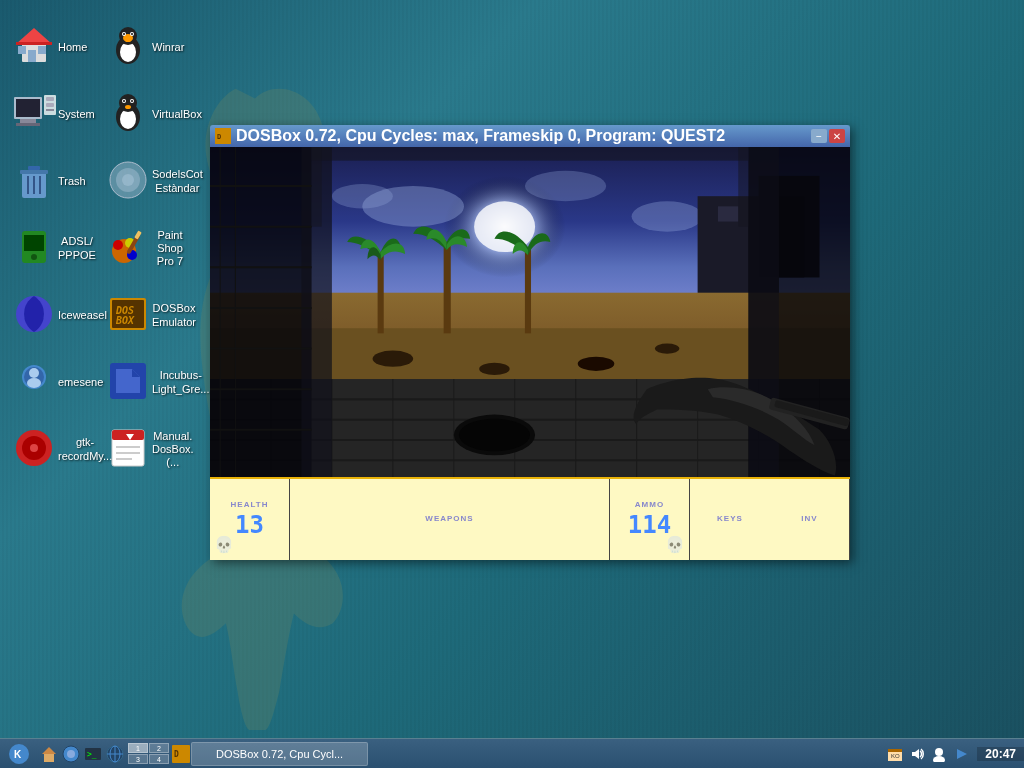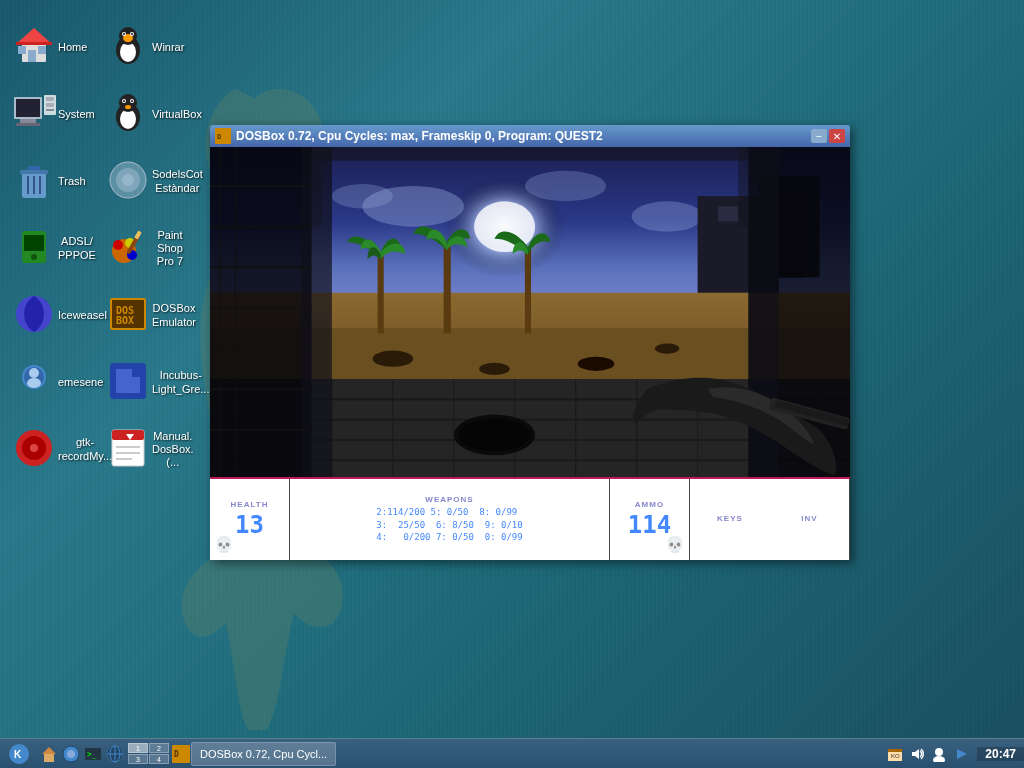"DOSBox 0.72, Cpu Cycles: max," .window-title { font-size: 12px -> 16px }
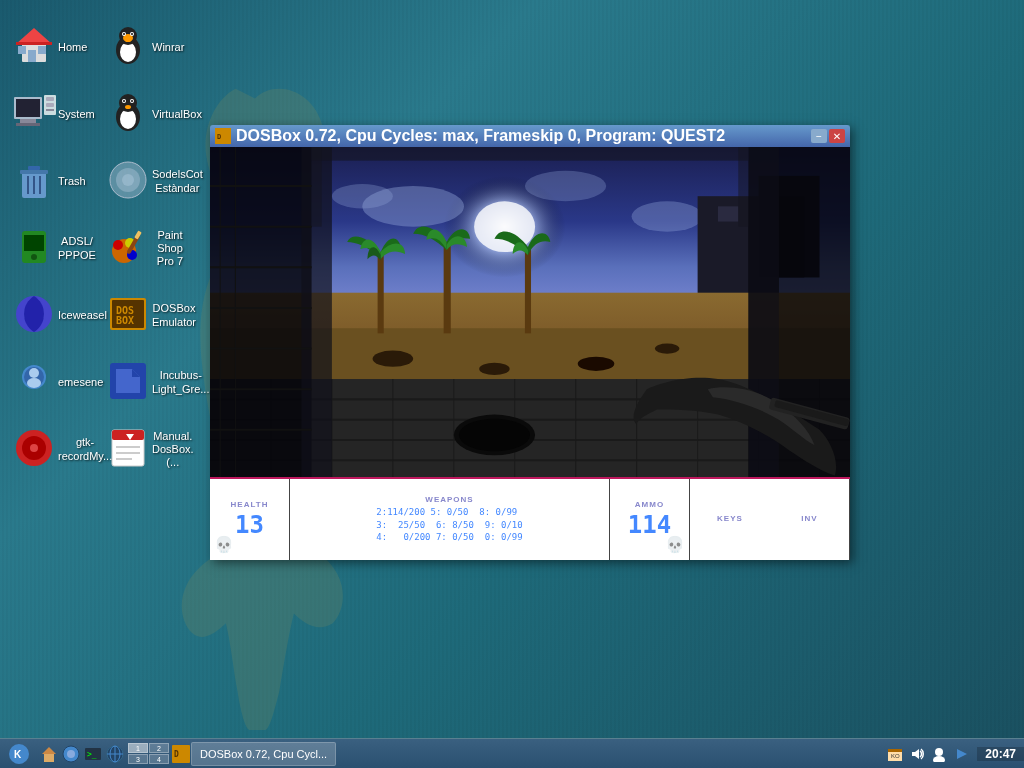"DOS" .icon-img { font-style: none -> italic }
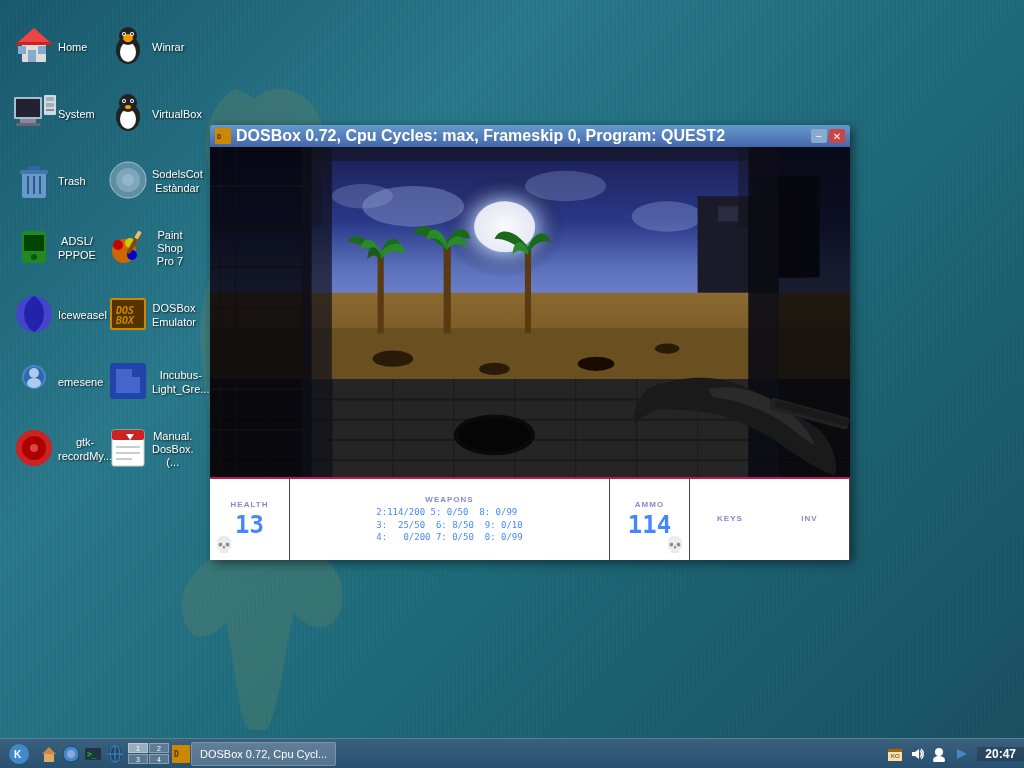"HEALTH" .game-hud { background: #ffffff -> #fef9c3; border-top: 2px solid #be185d -> 2px solid #eab308 }
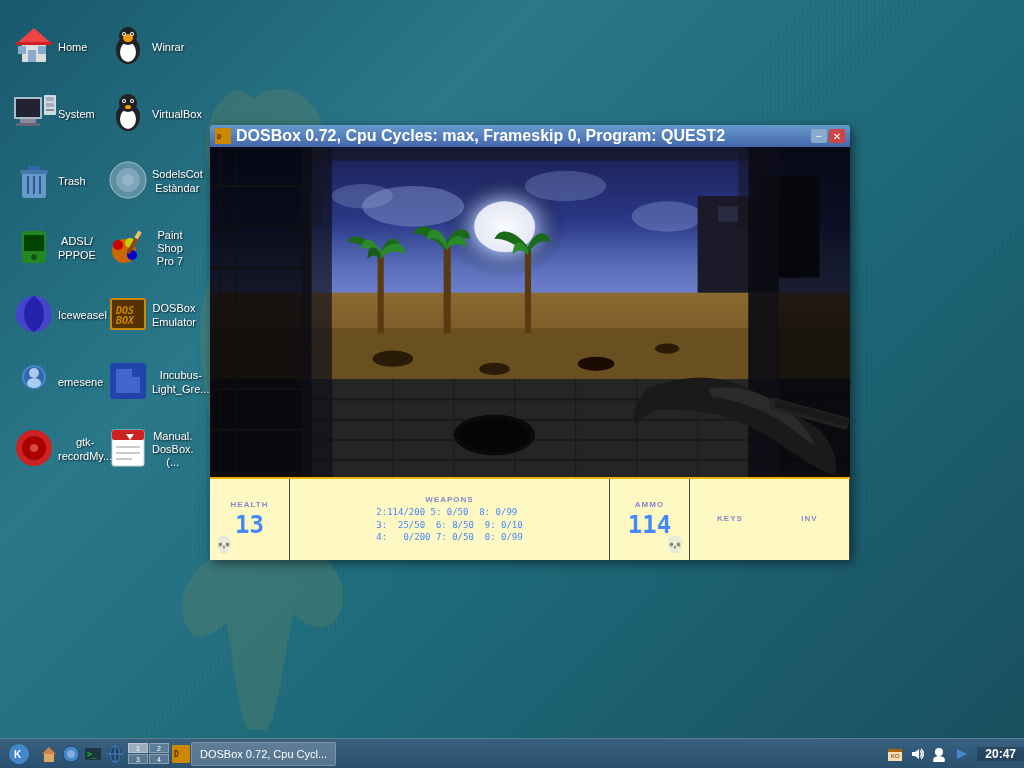"2:114/200 5: 0/50 8: 0/99" pre.weapons-grid { html: <pre>2:114/200 5: 0/50 8: 0/99 3: 25/50 6: 8/50 9: 0/10 4: 0/200 7: 0/50 0: 0/99</pre> -> none }
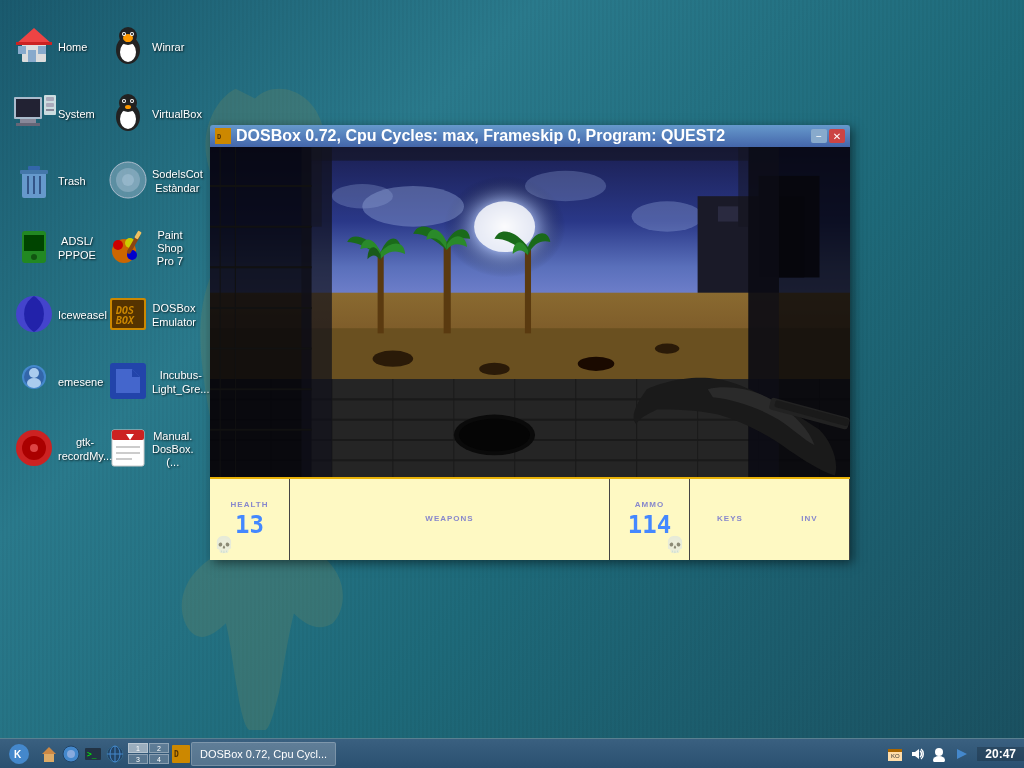"DOSBox 0.72, Cpu Cycl..." .taskbar-item { padding: 0 8px -> 0 24px }
